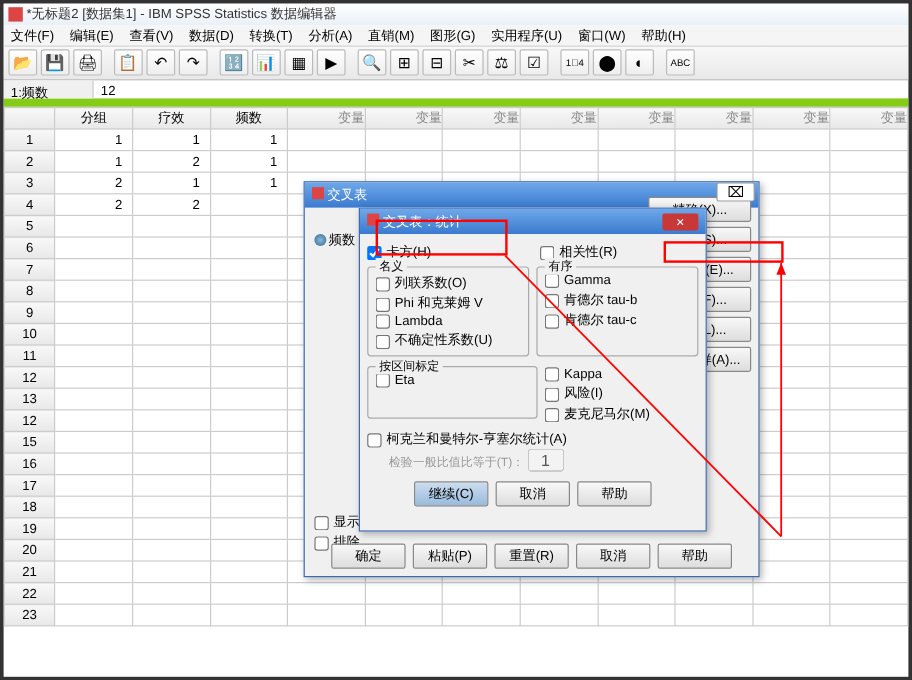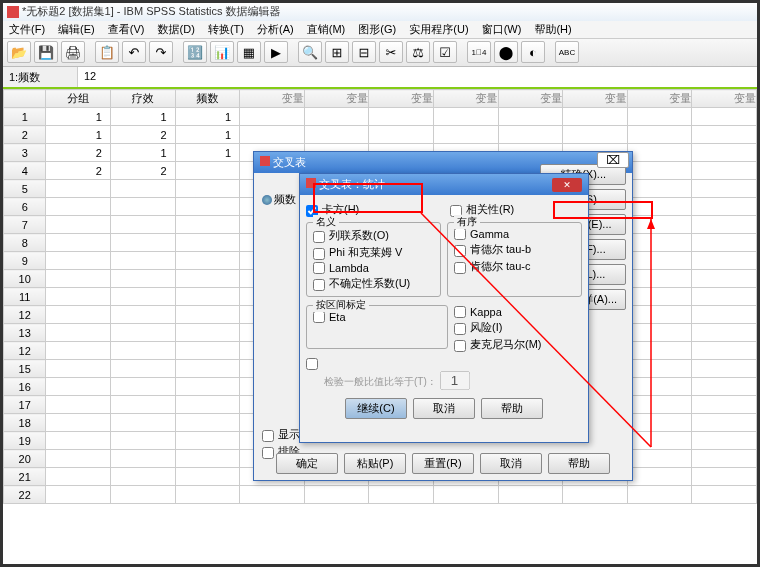"1:频数" .cellbar { border-bottom: 2px solid #84cc16 -> 7px solid #84cc16 }
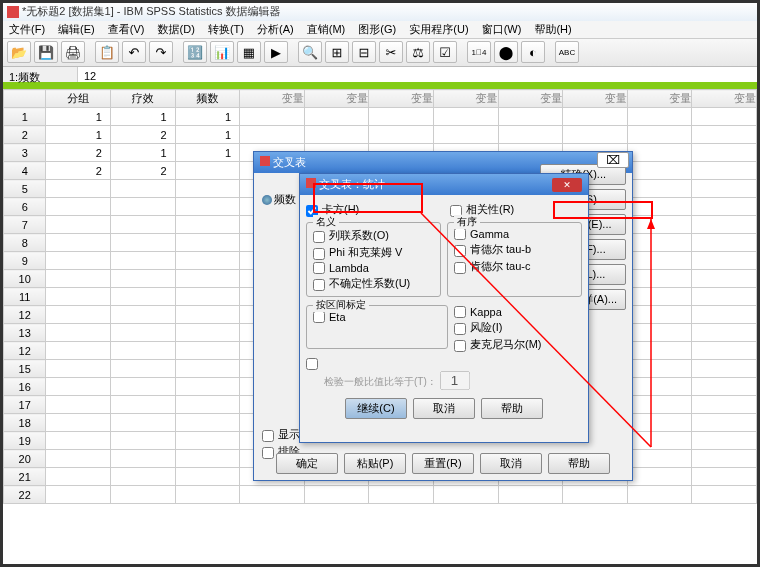"柯克兰和曼特尔-亨塞尔统计(A)" span { html: none -> <span>柯克兰和曼特尔-亨塞尔统计(A)</span> }
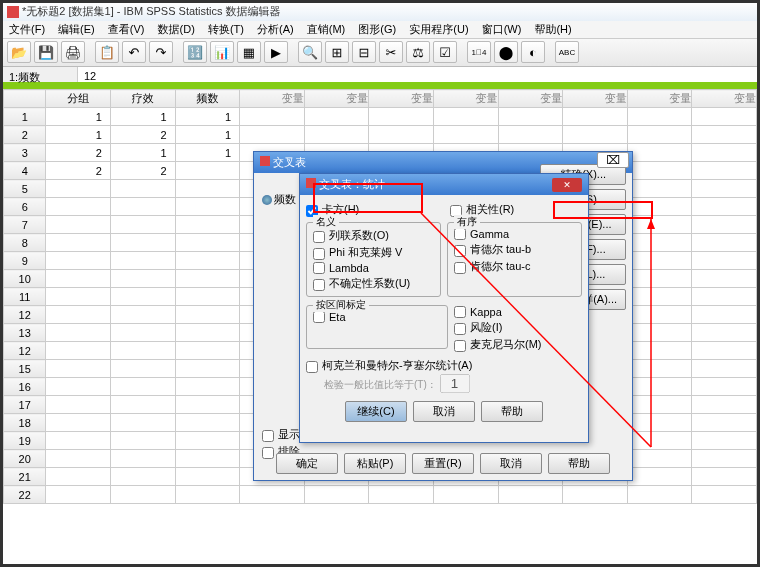"23" tr { html: none -> <tr> <th>23</th> <td></td> <td></td> <td></td> <td></td> <td></td> <td></td> <td></td> <td></td> <td></td> <td></td> <td></td> </tr> }
